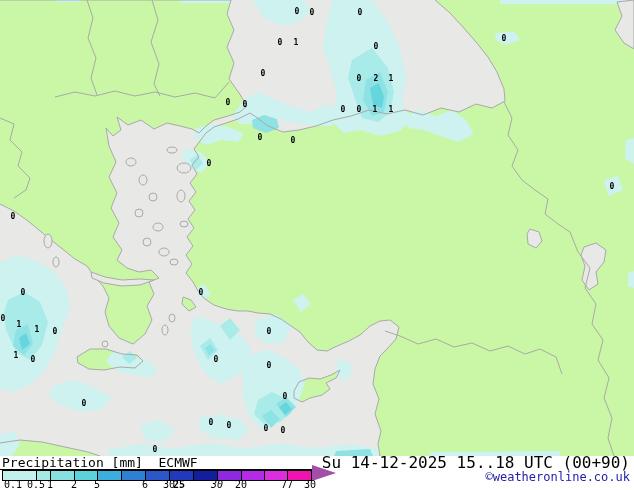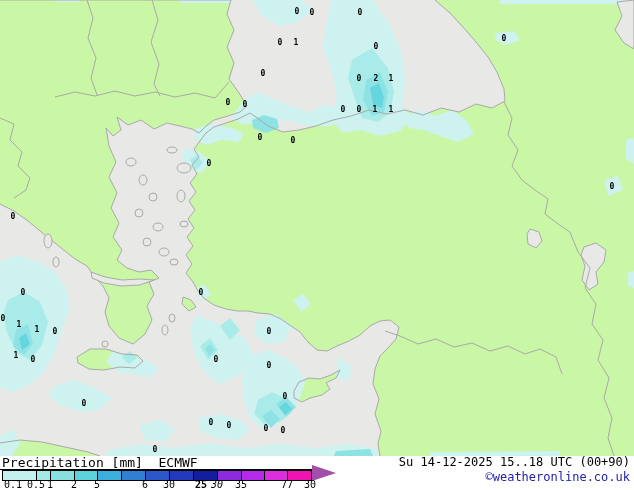"Su 14-12-2025 15..18 UTC (00+90)" #datetime-label { font-size: 12px -> 16px }
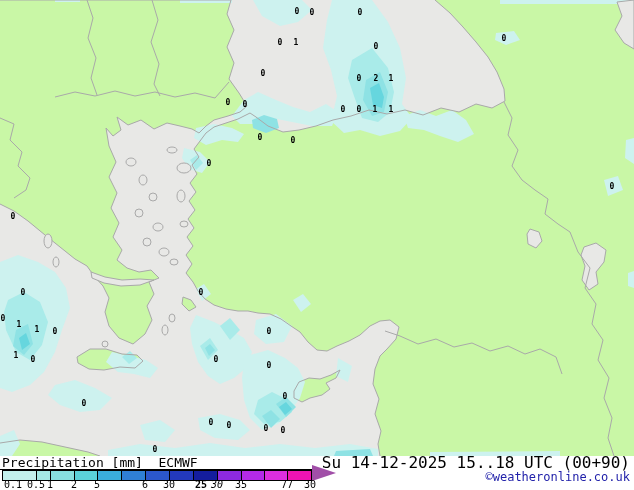"25" div.ltick { left: 201px -> 179px }
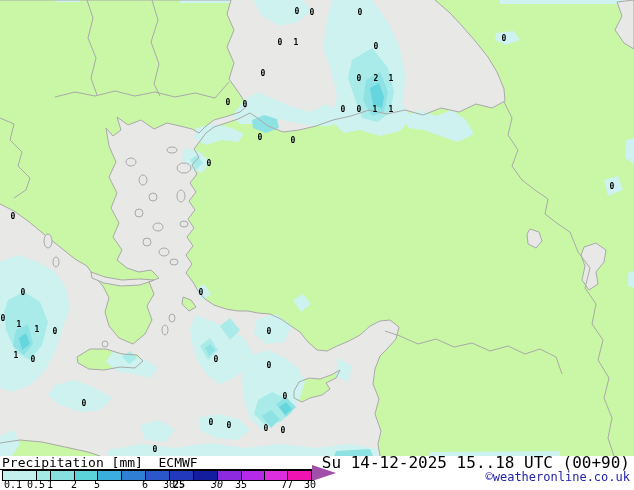"35" div.ltick { text: 35 -> 20 }
